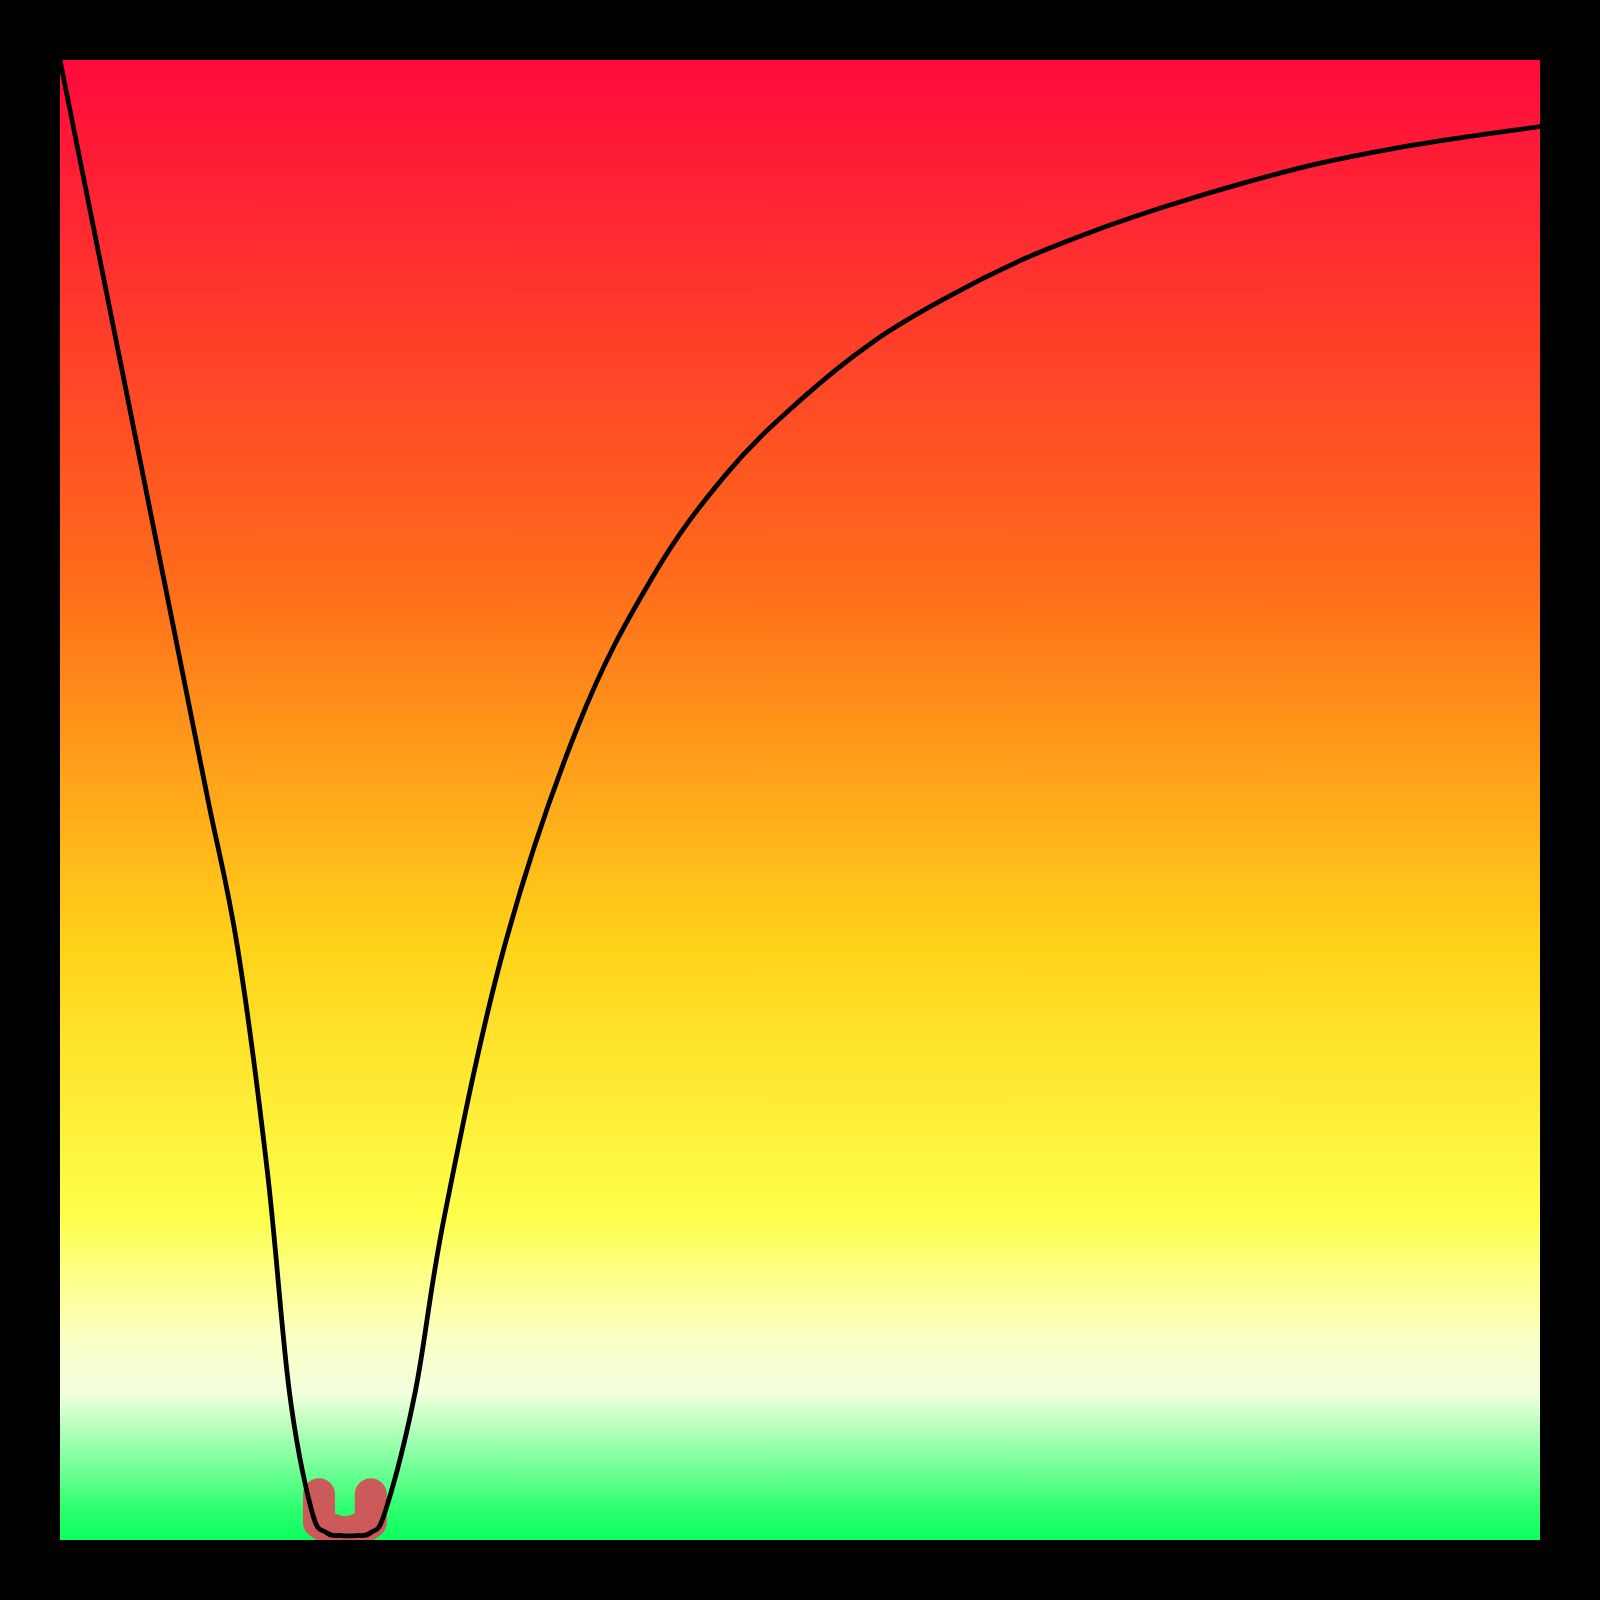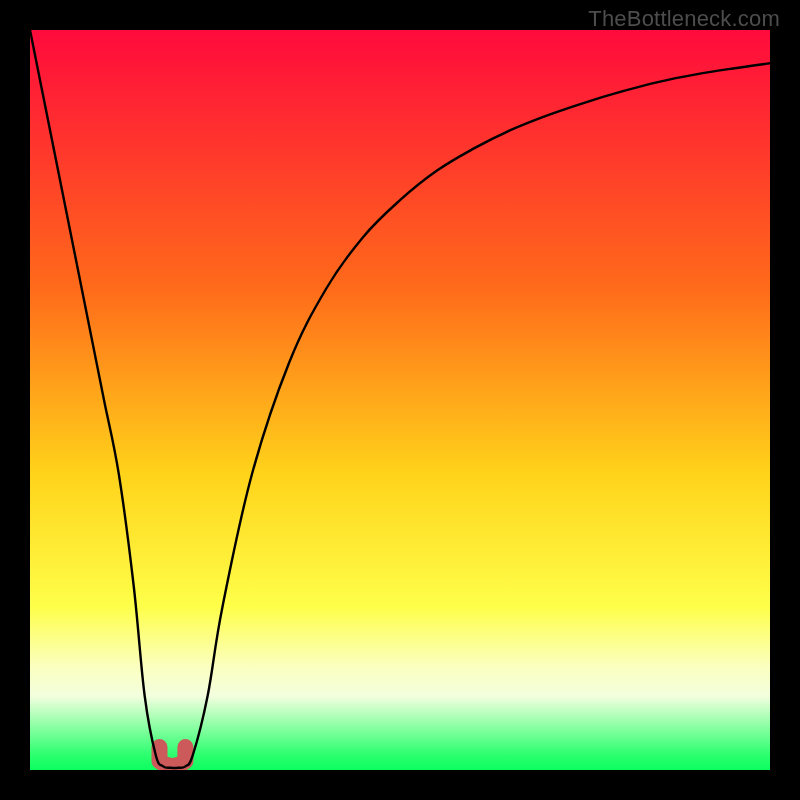"TheBottleneck.com" div.watermark { html: <div>TheBottleneck.com</div> -> none }
